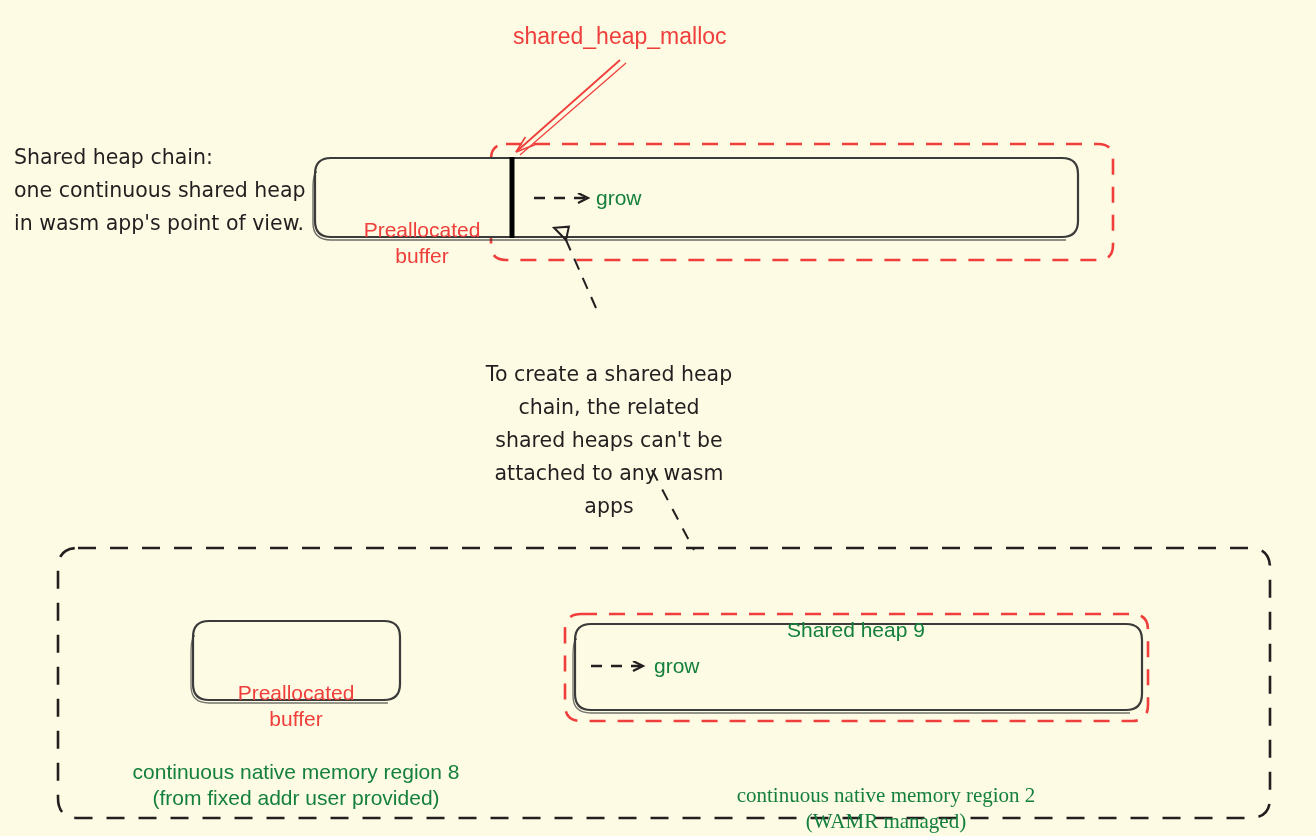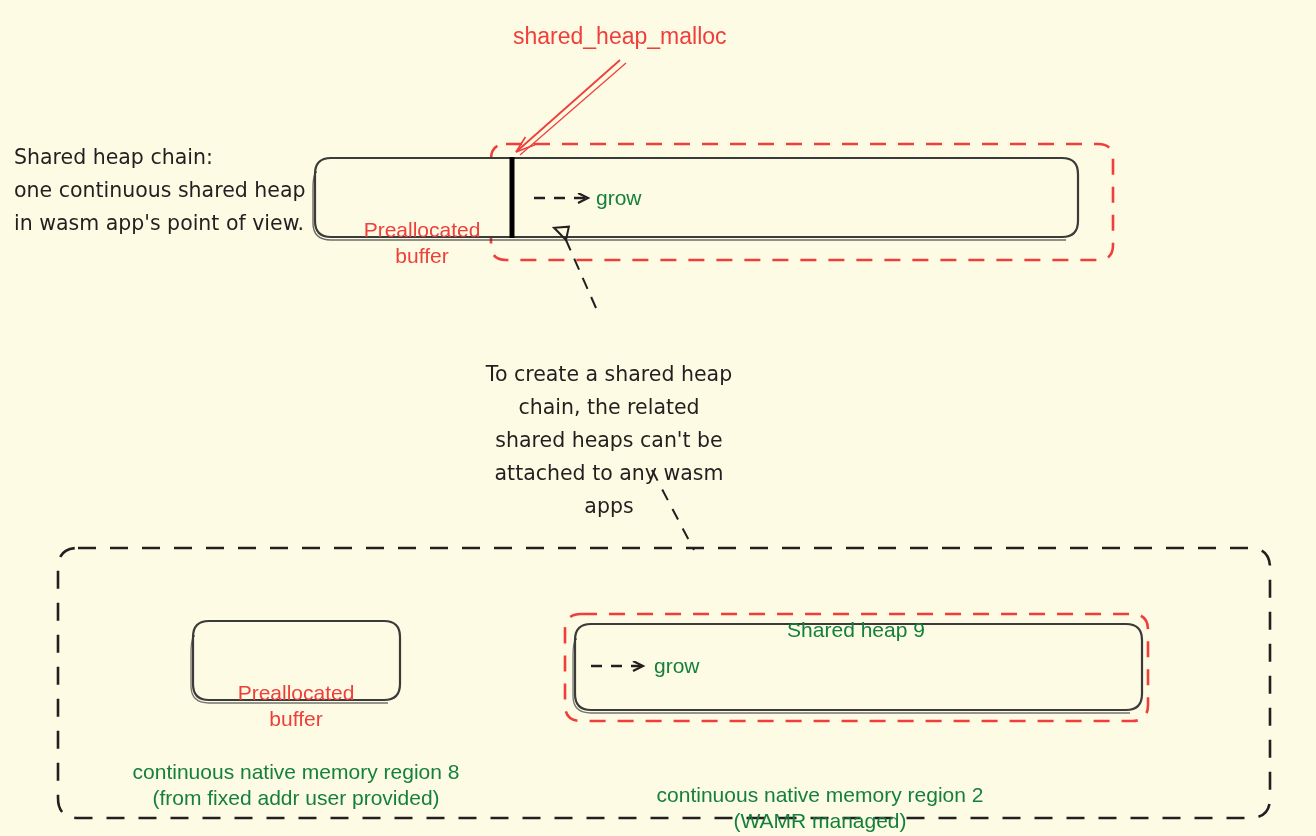"continuous native memory region 2" div.txt { font-family: none -> Liberation Serif, serif; left: 630px -> 696px }
